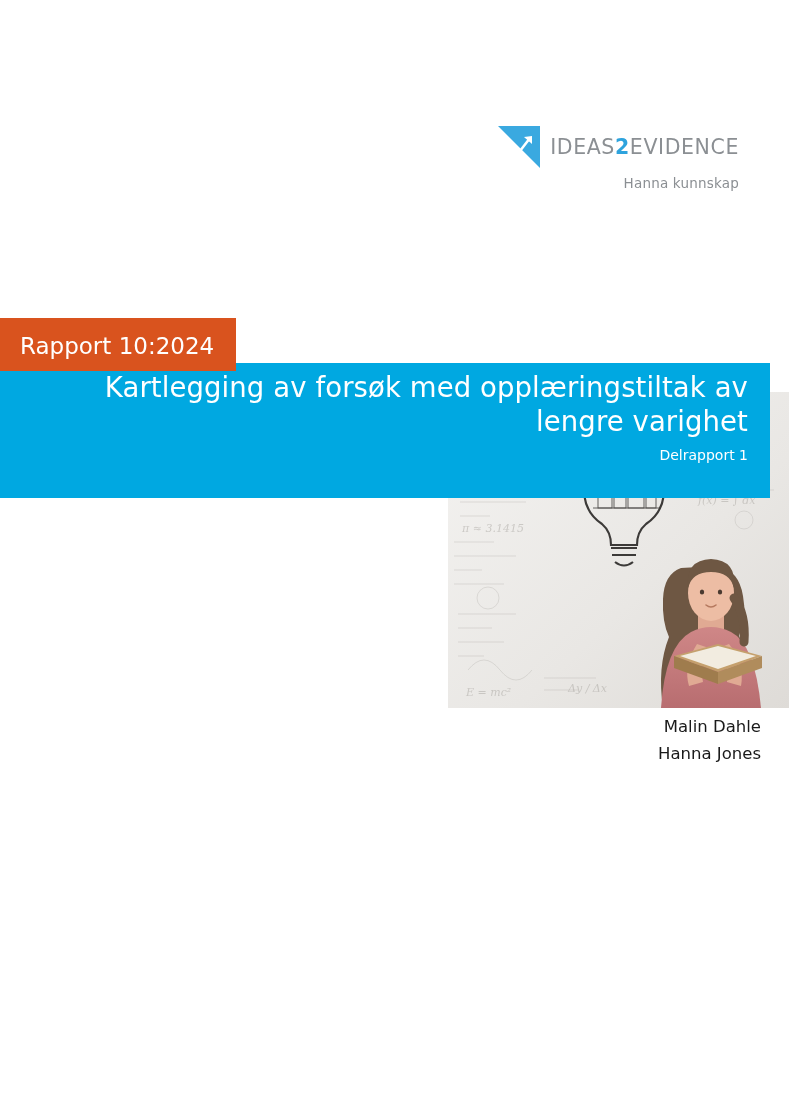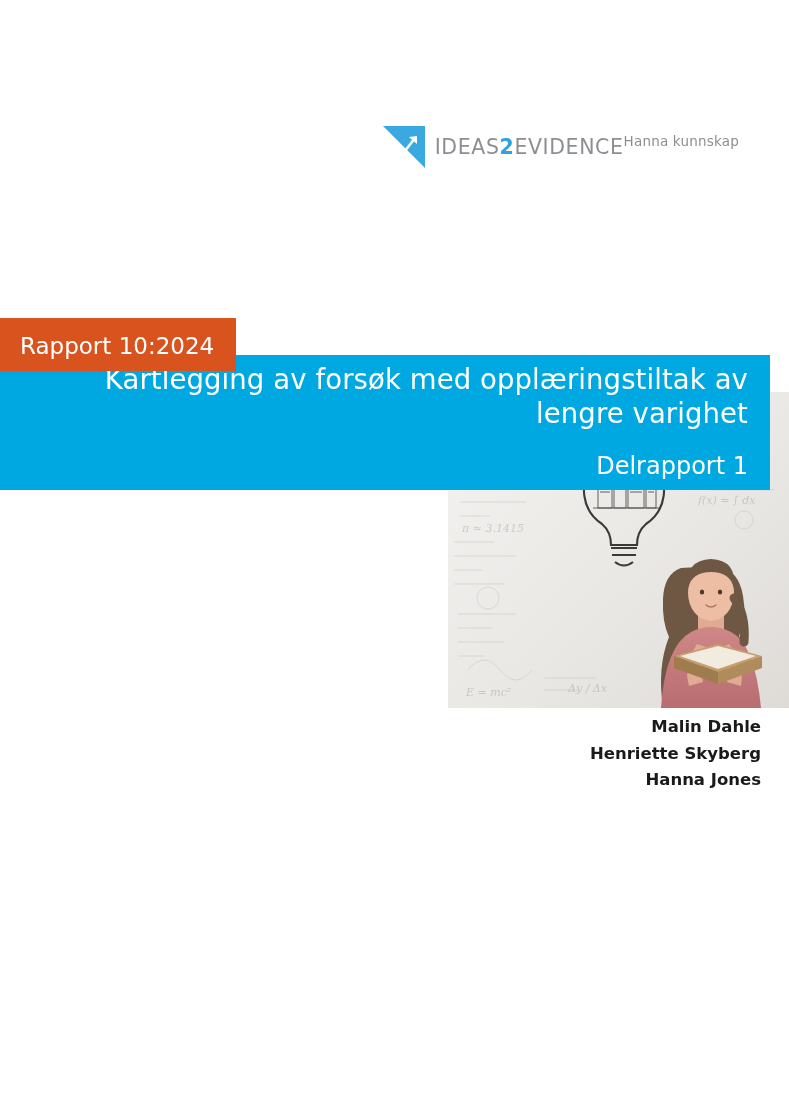"IDEAS2EVIDENCE" .logo-block { align-items: flex-start -> flex-end; flex-direction: row -> column }
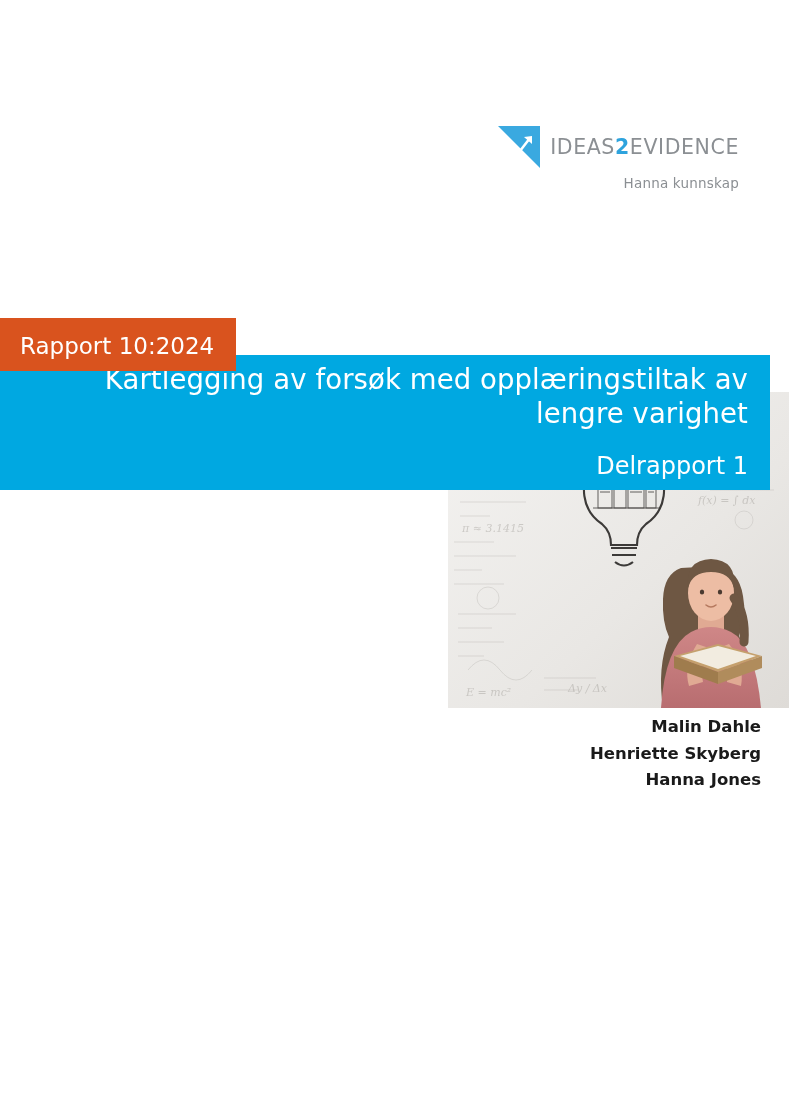"Kartlegging av forsøk med" .title-band { top: 355px -> 363px }
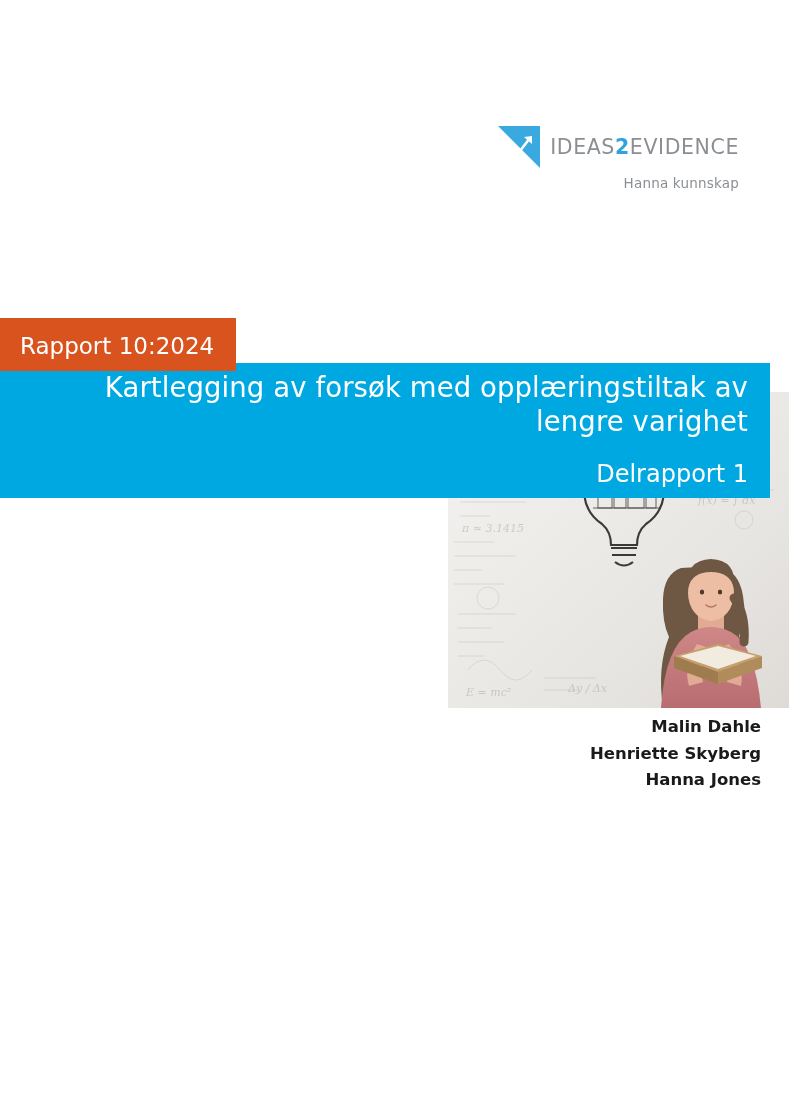"Delrapport 1" .title-band .doc-subtitle { font-size: 24px -> 14px; margin-top: 22px -> 9px }
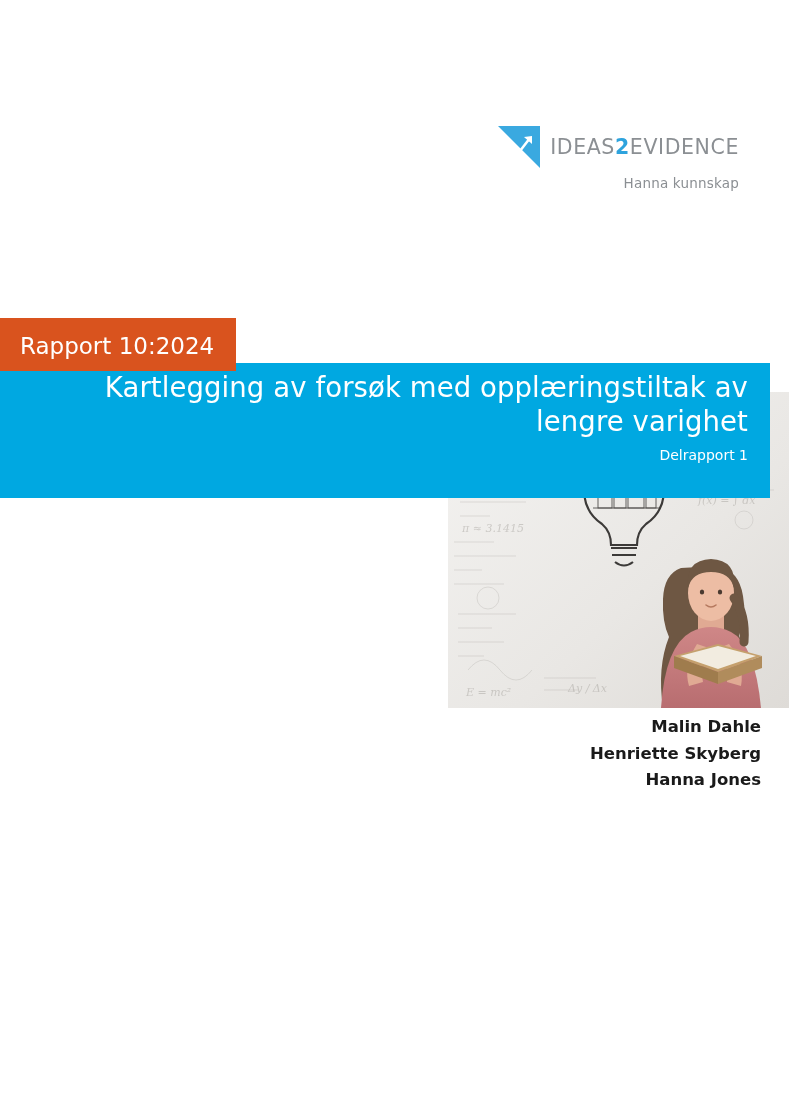"Malin Dahle" .authors { font-weight: 700 -> 400 }
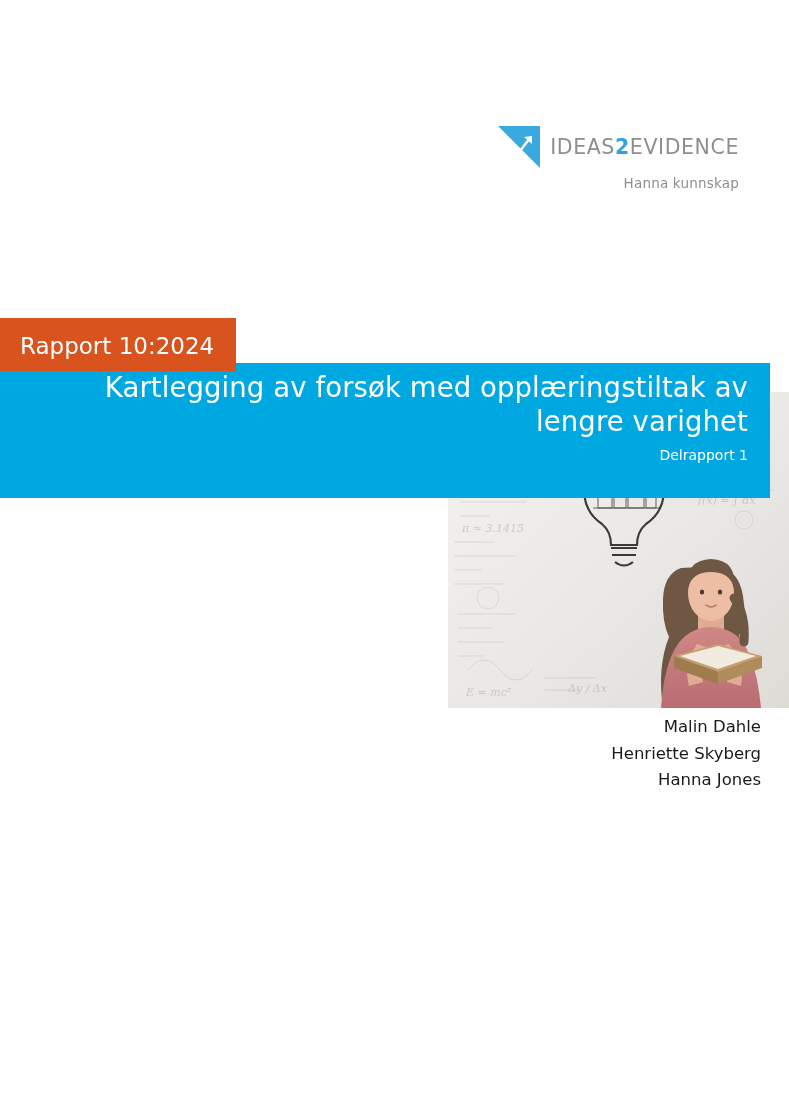"Henriette Skyberg" div { html: <div>Henriette Skyberg</div> -> none }
